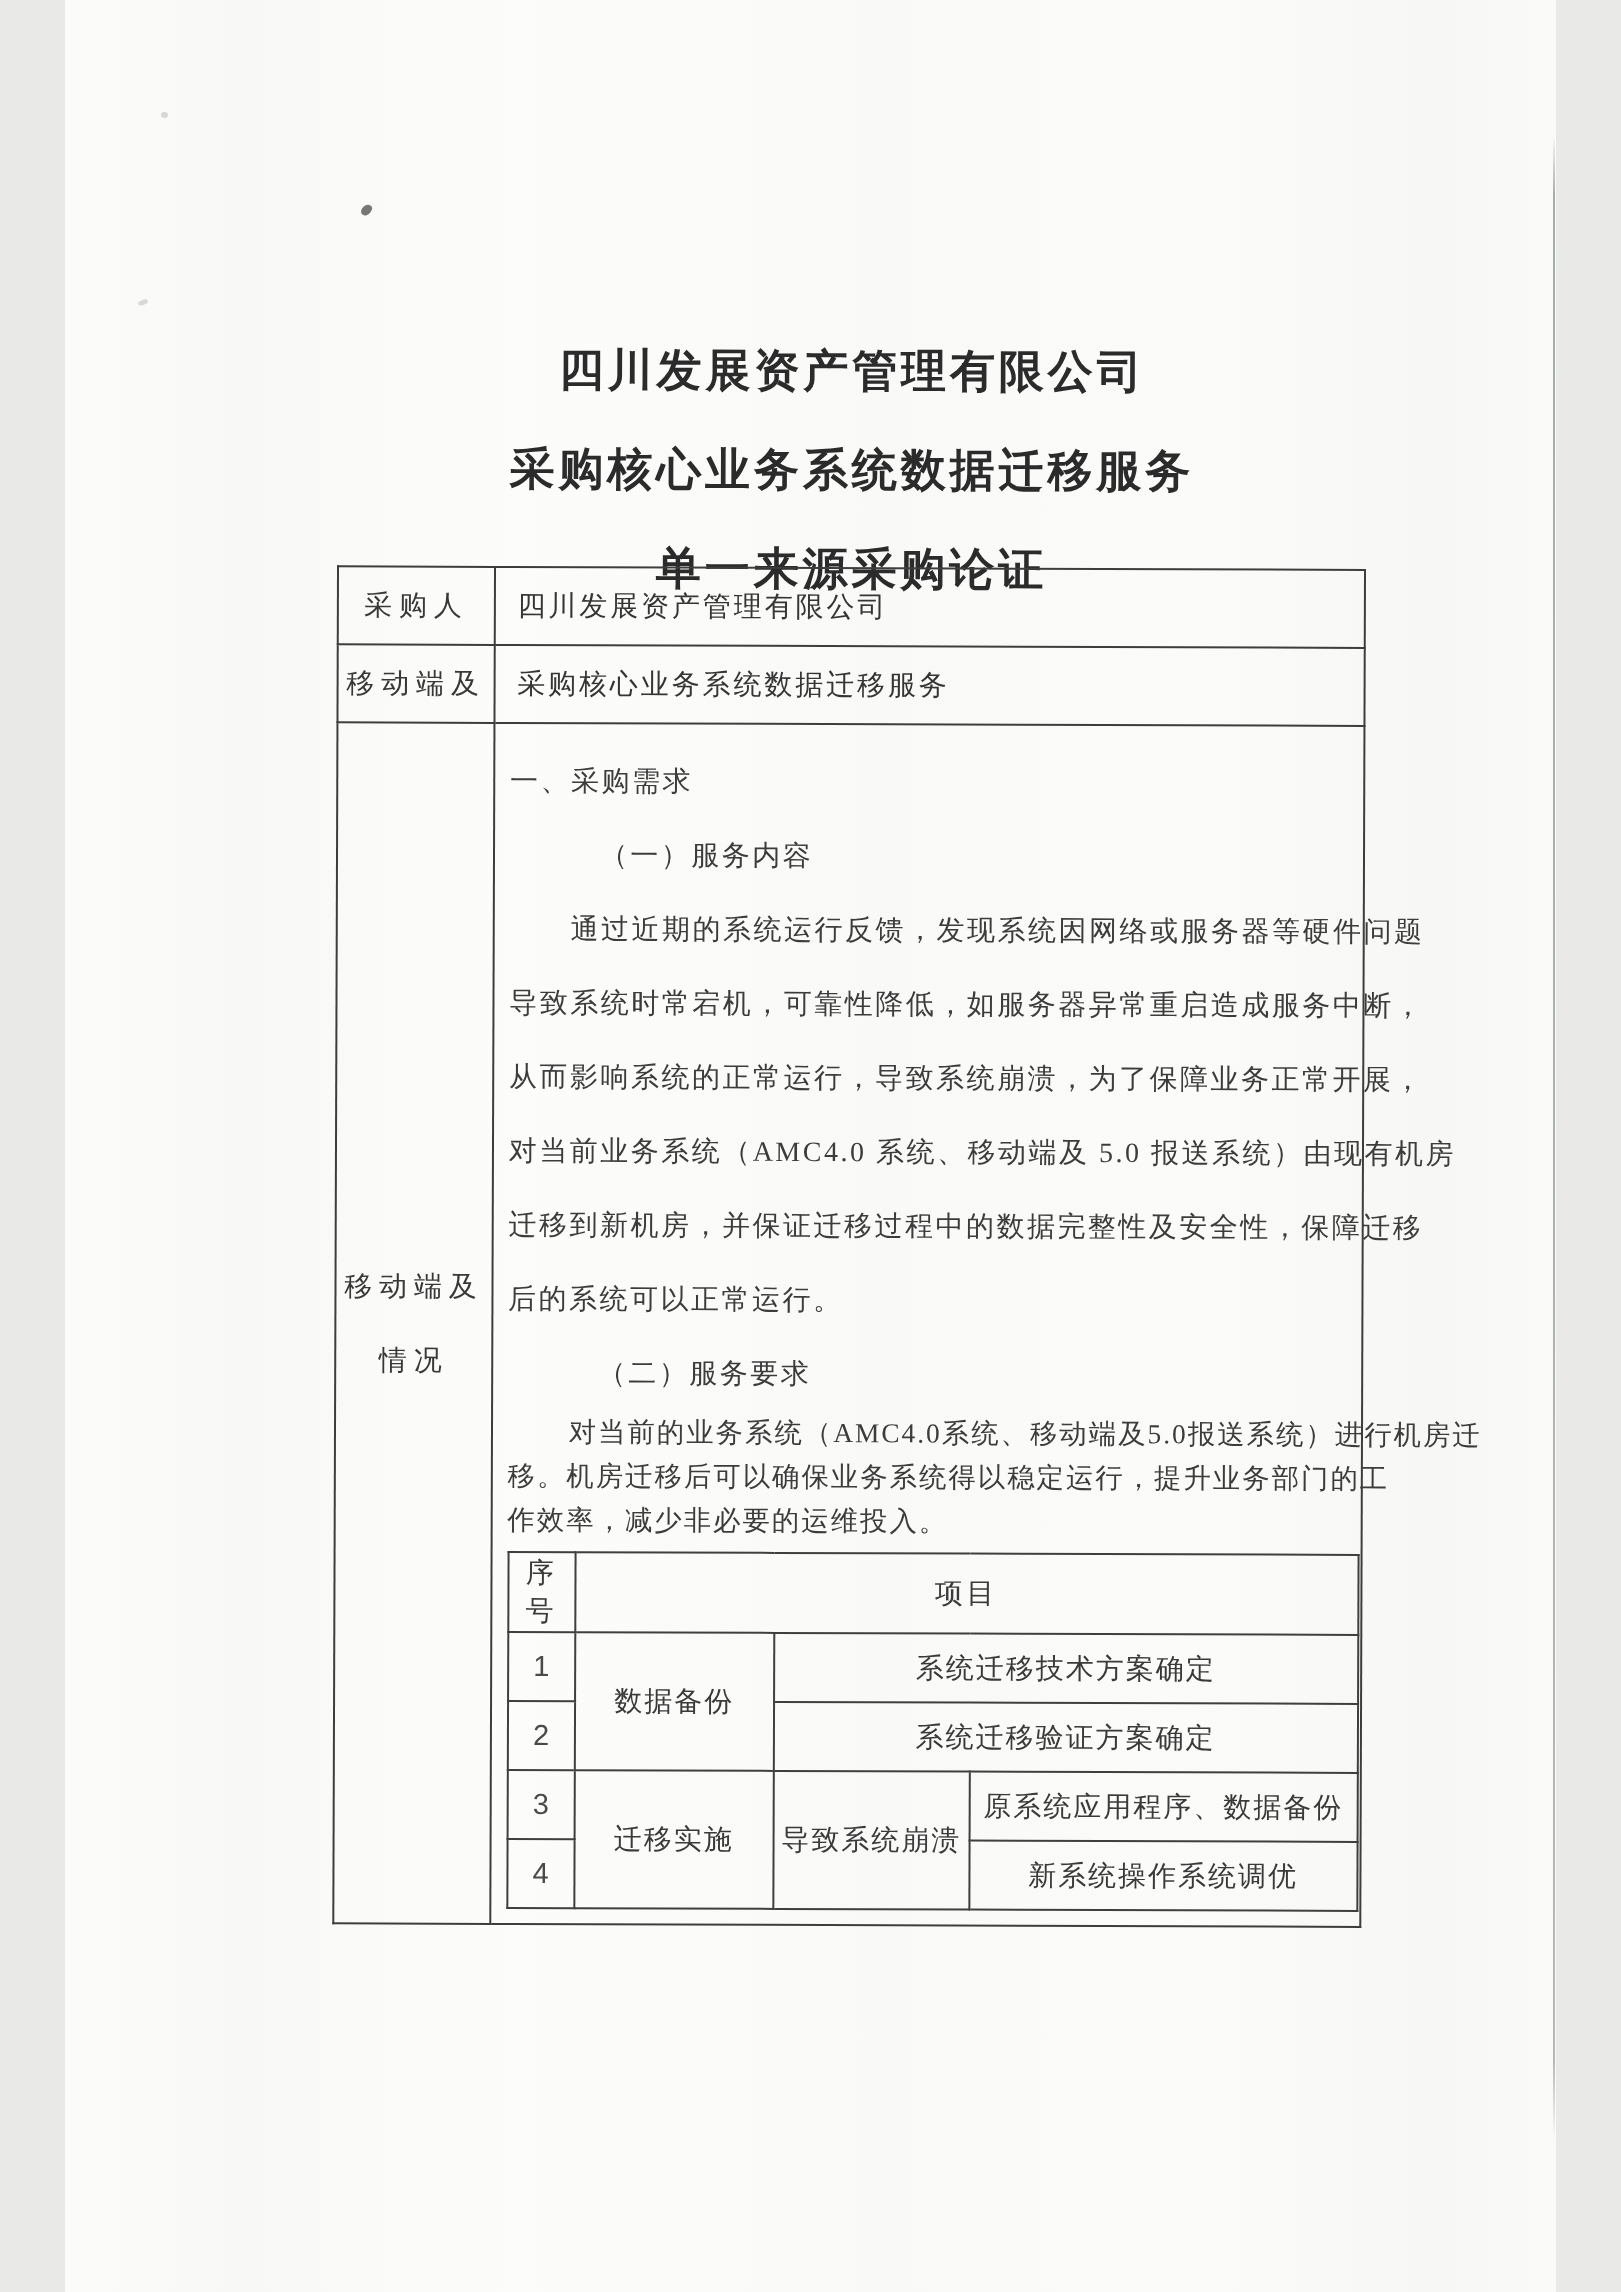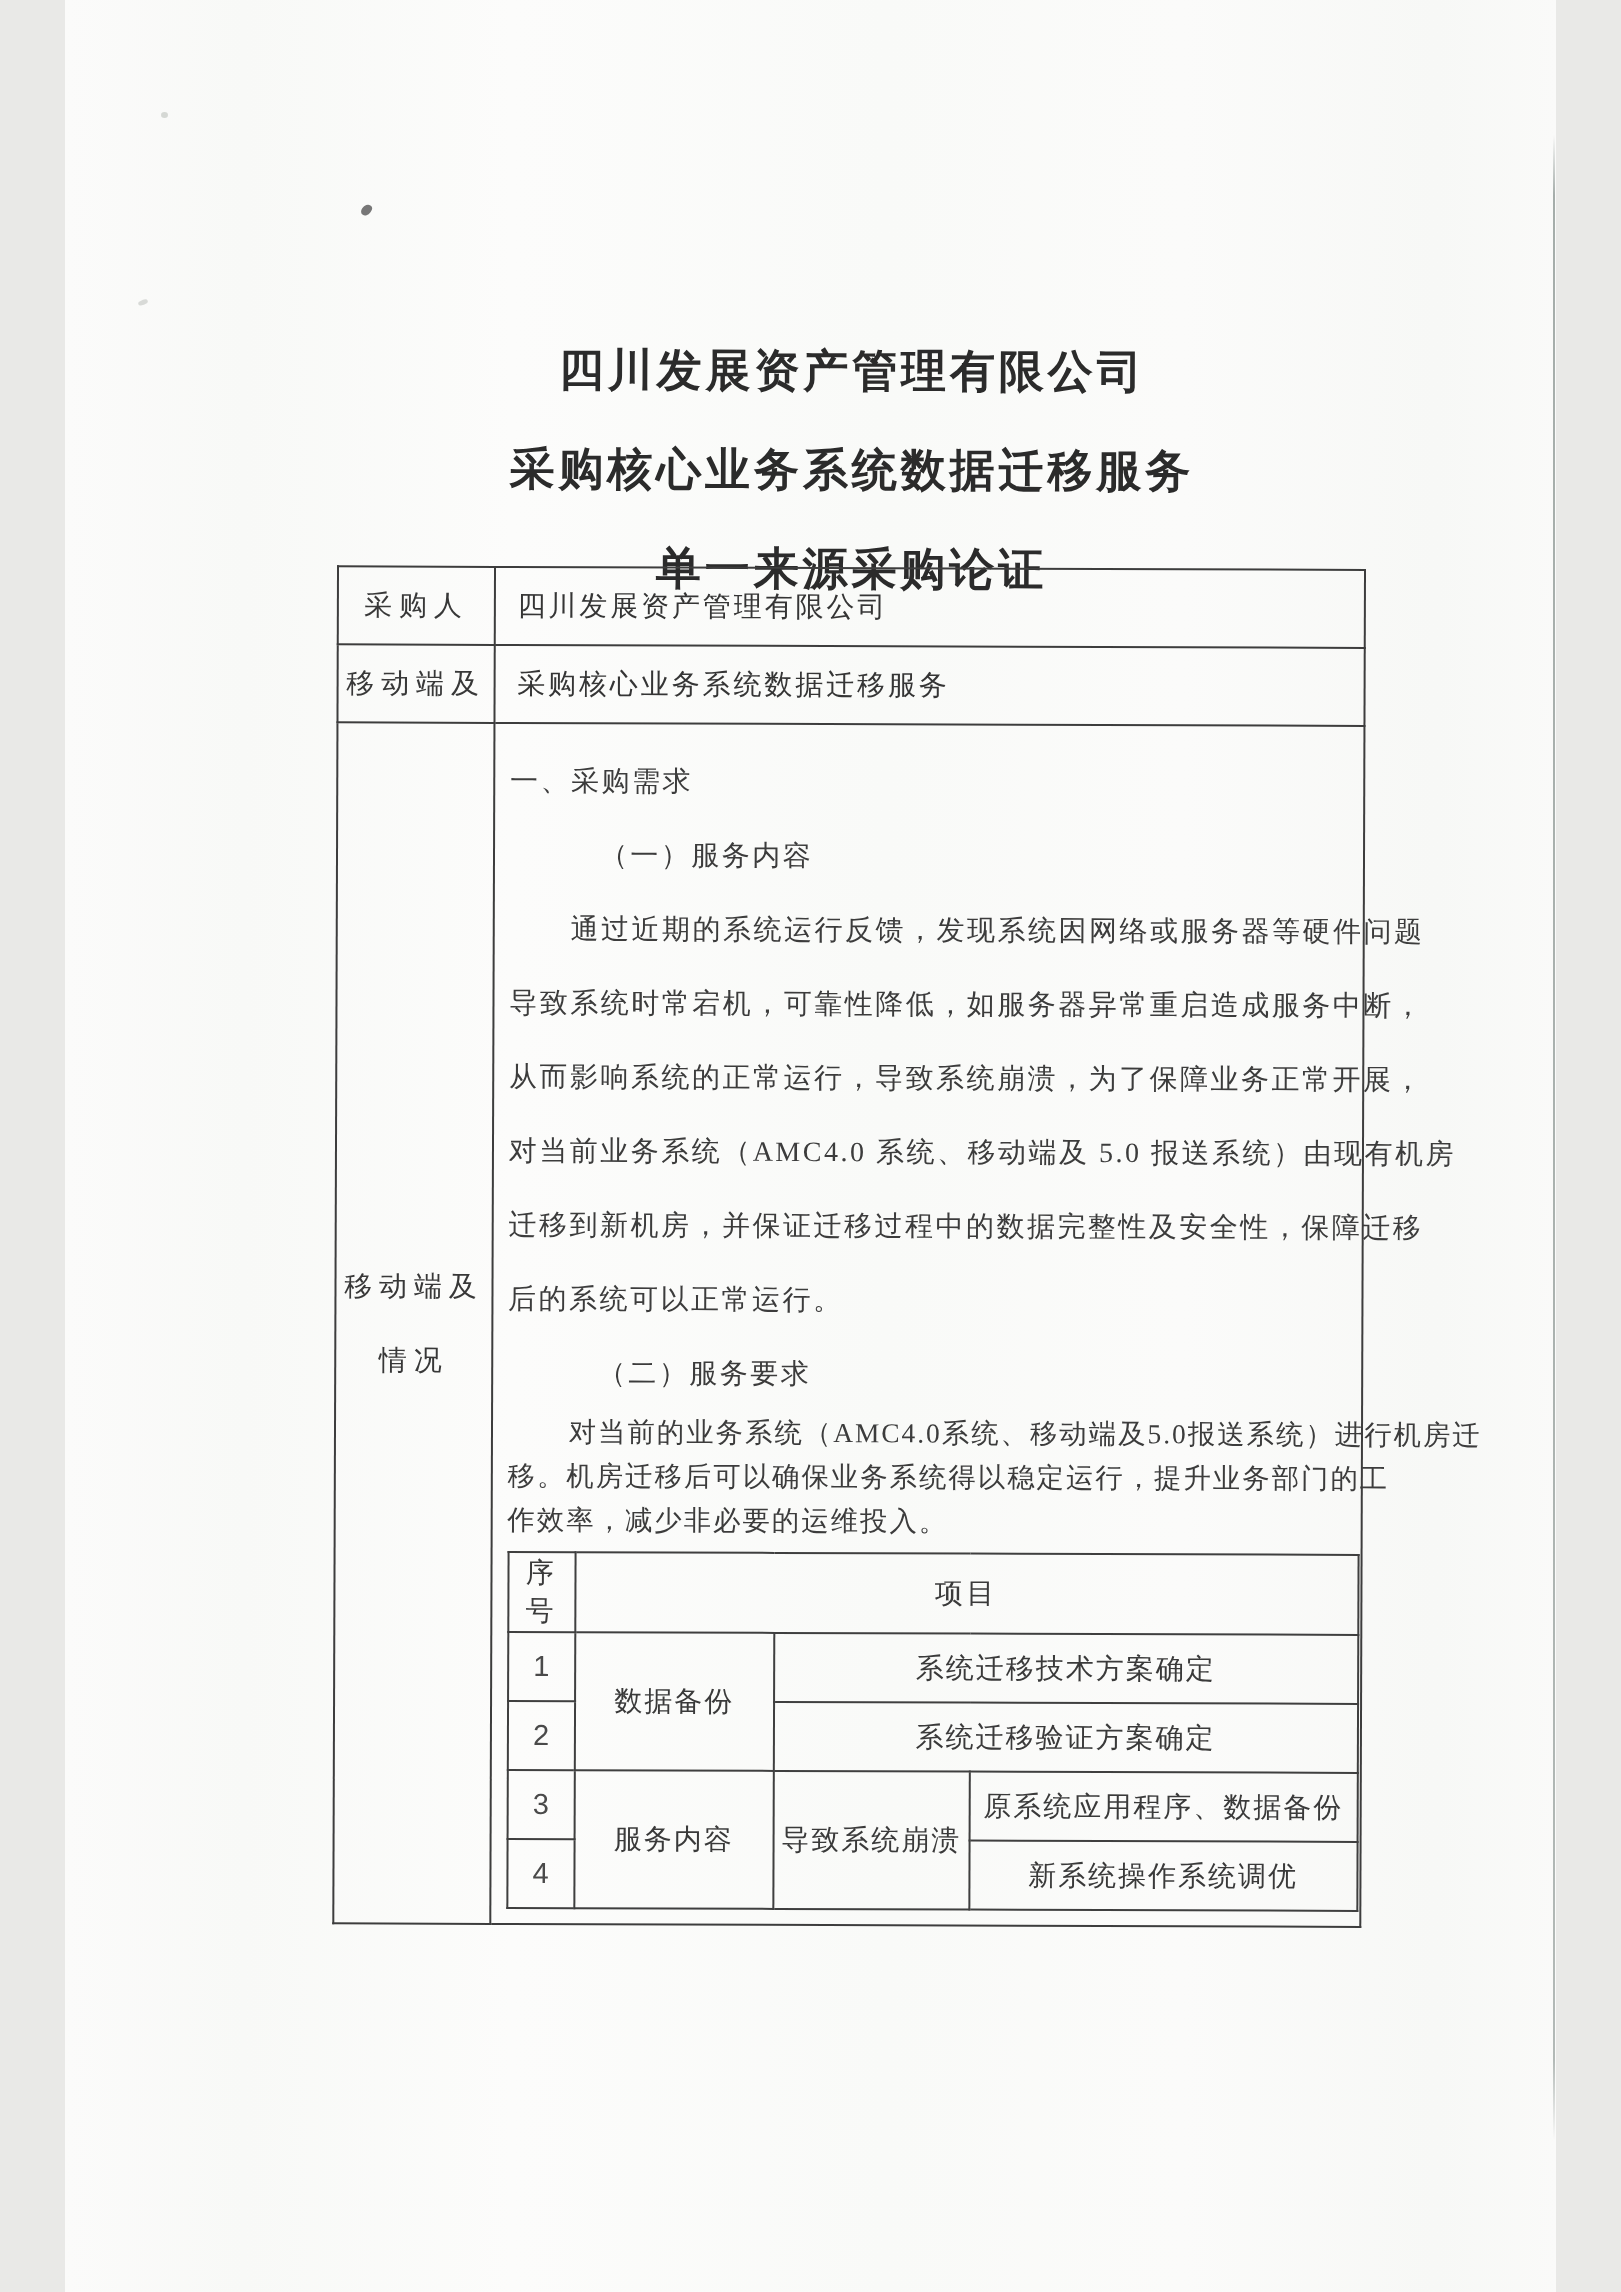"服务内容" td { text: 服务内容 -> 迁移实施 }
